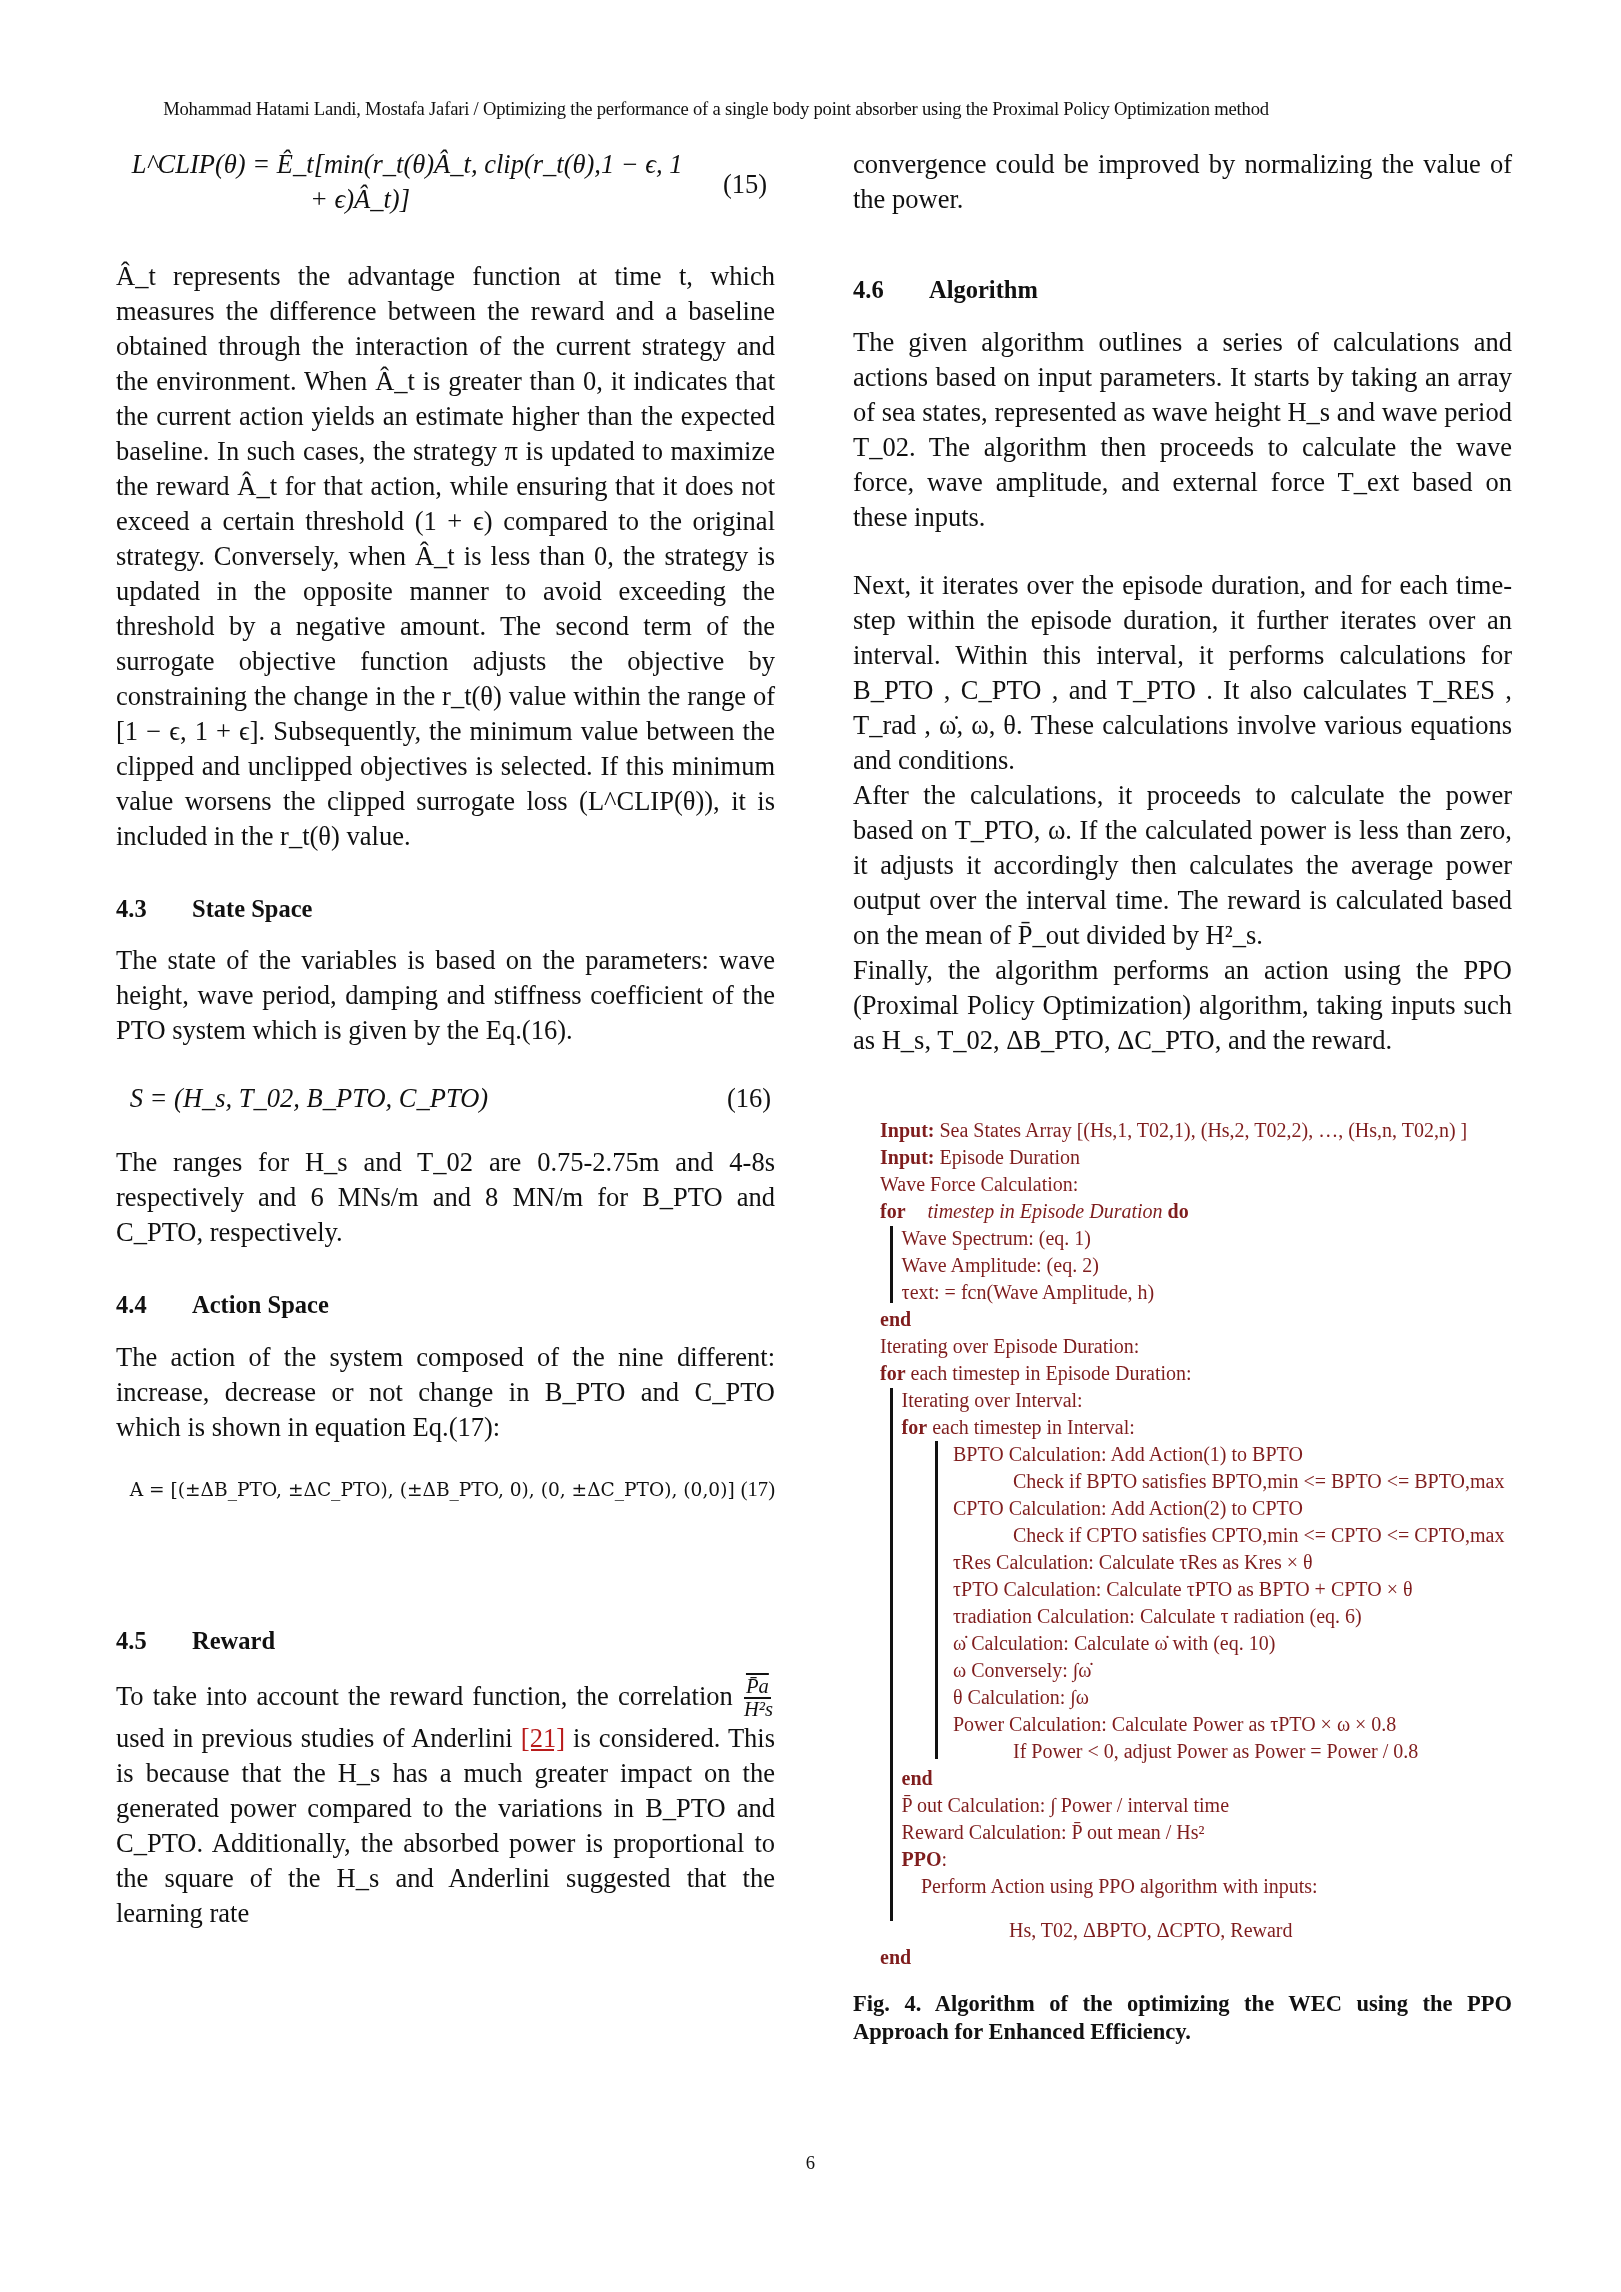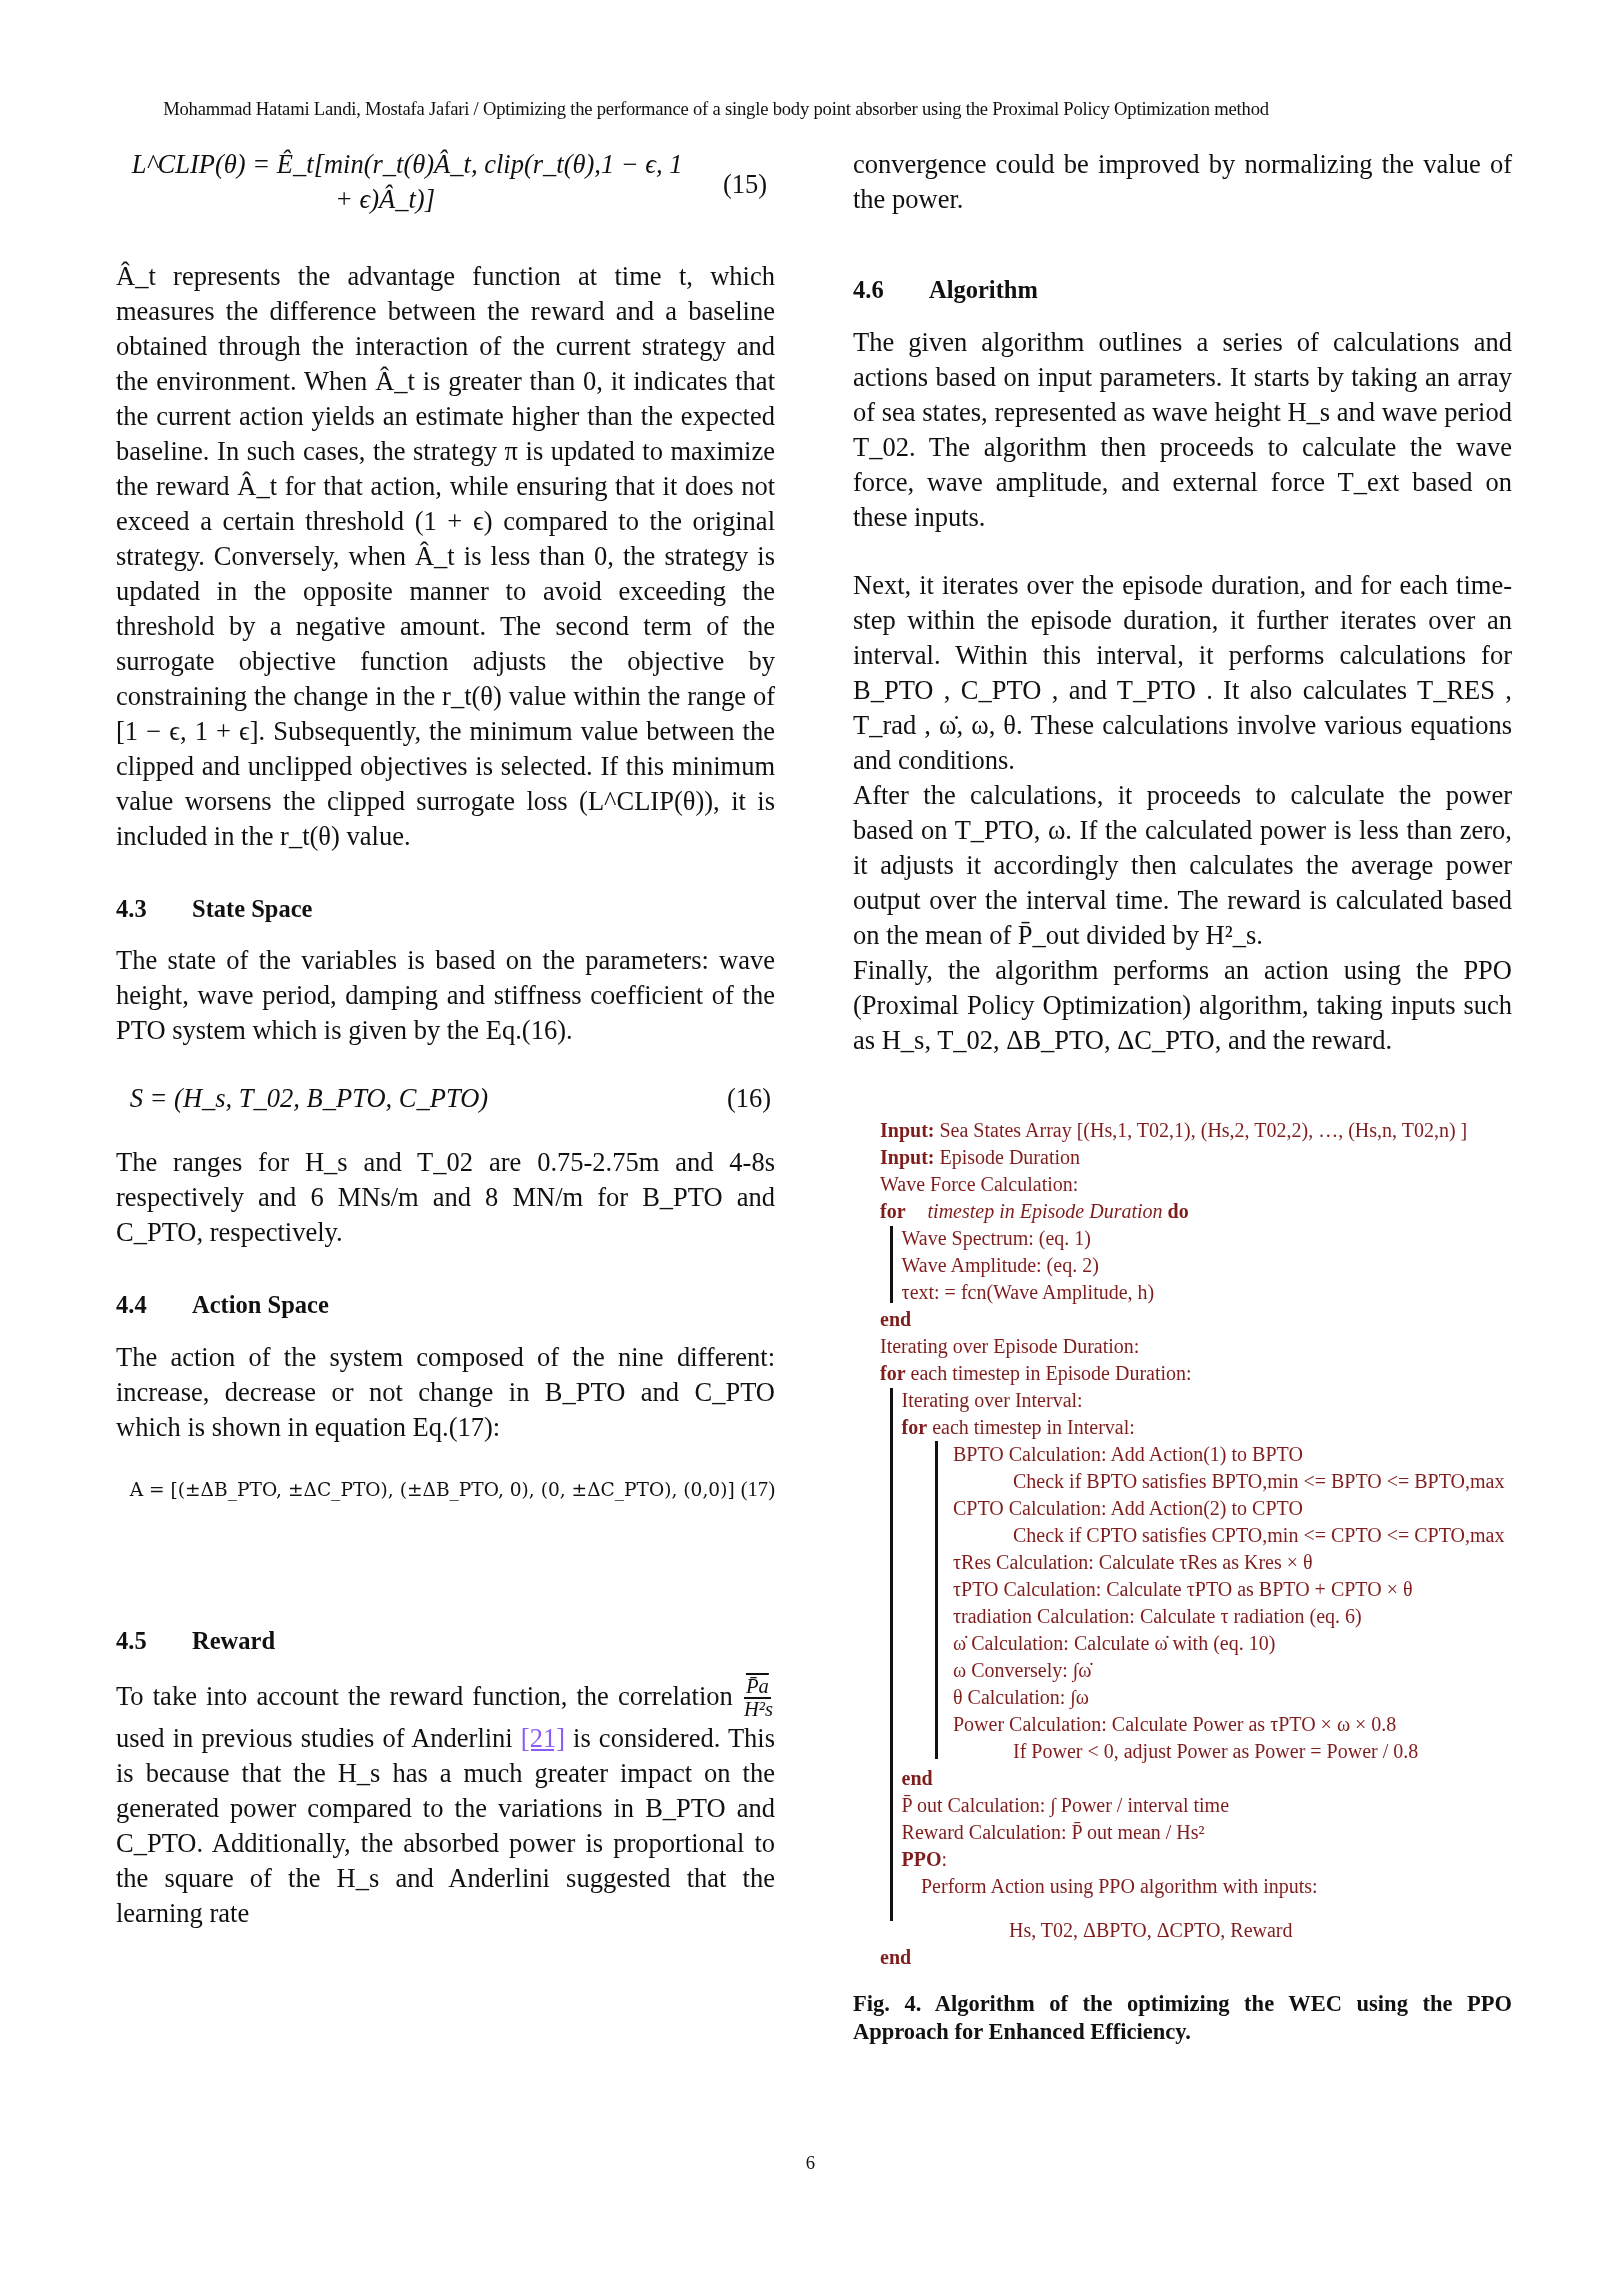"+ ϵ)Â_t)]" div.eq-row { margin-left: 25px -> none }
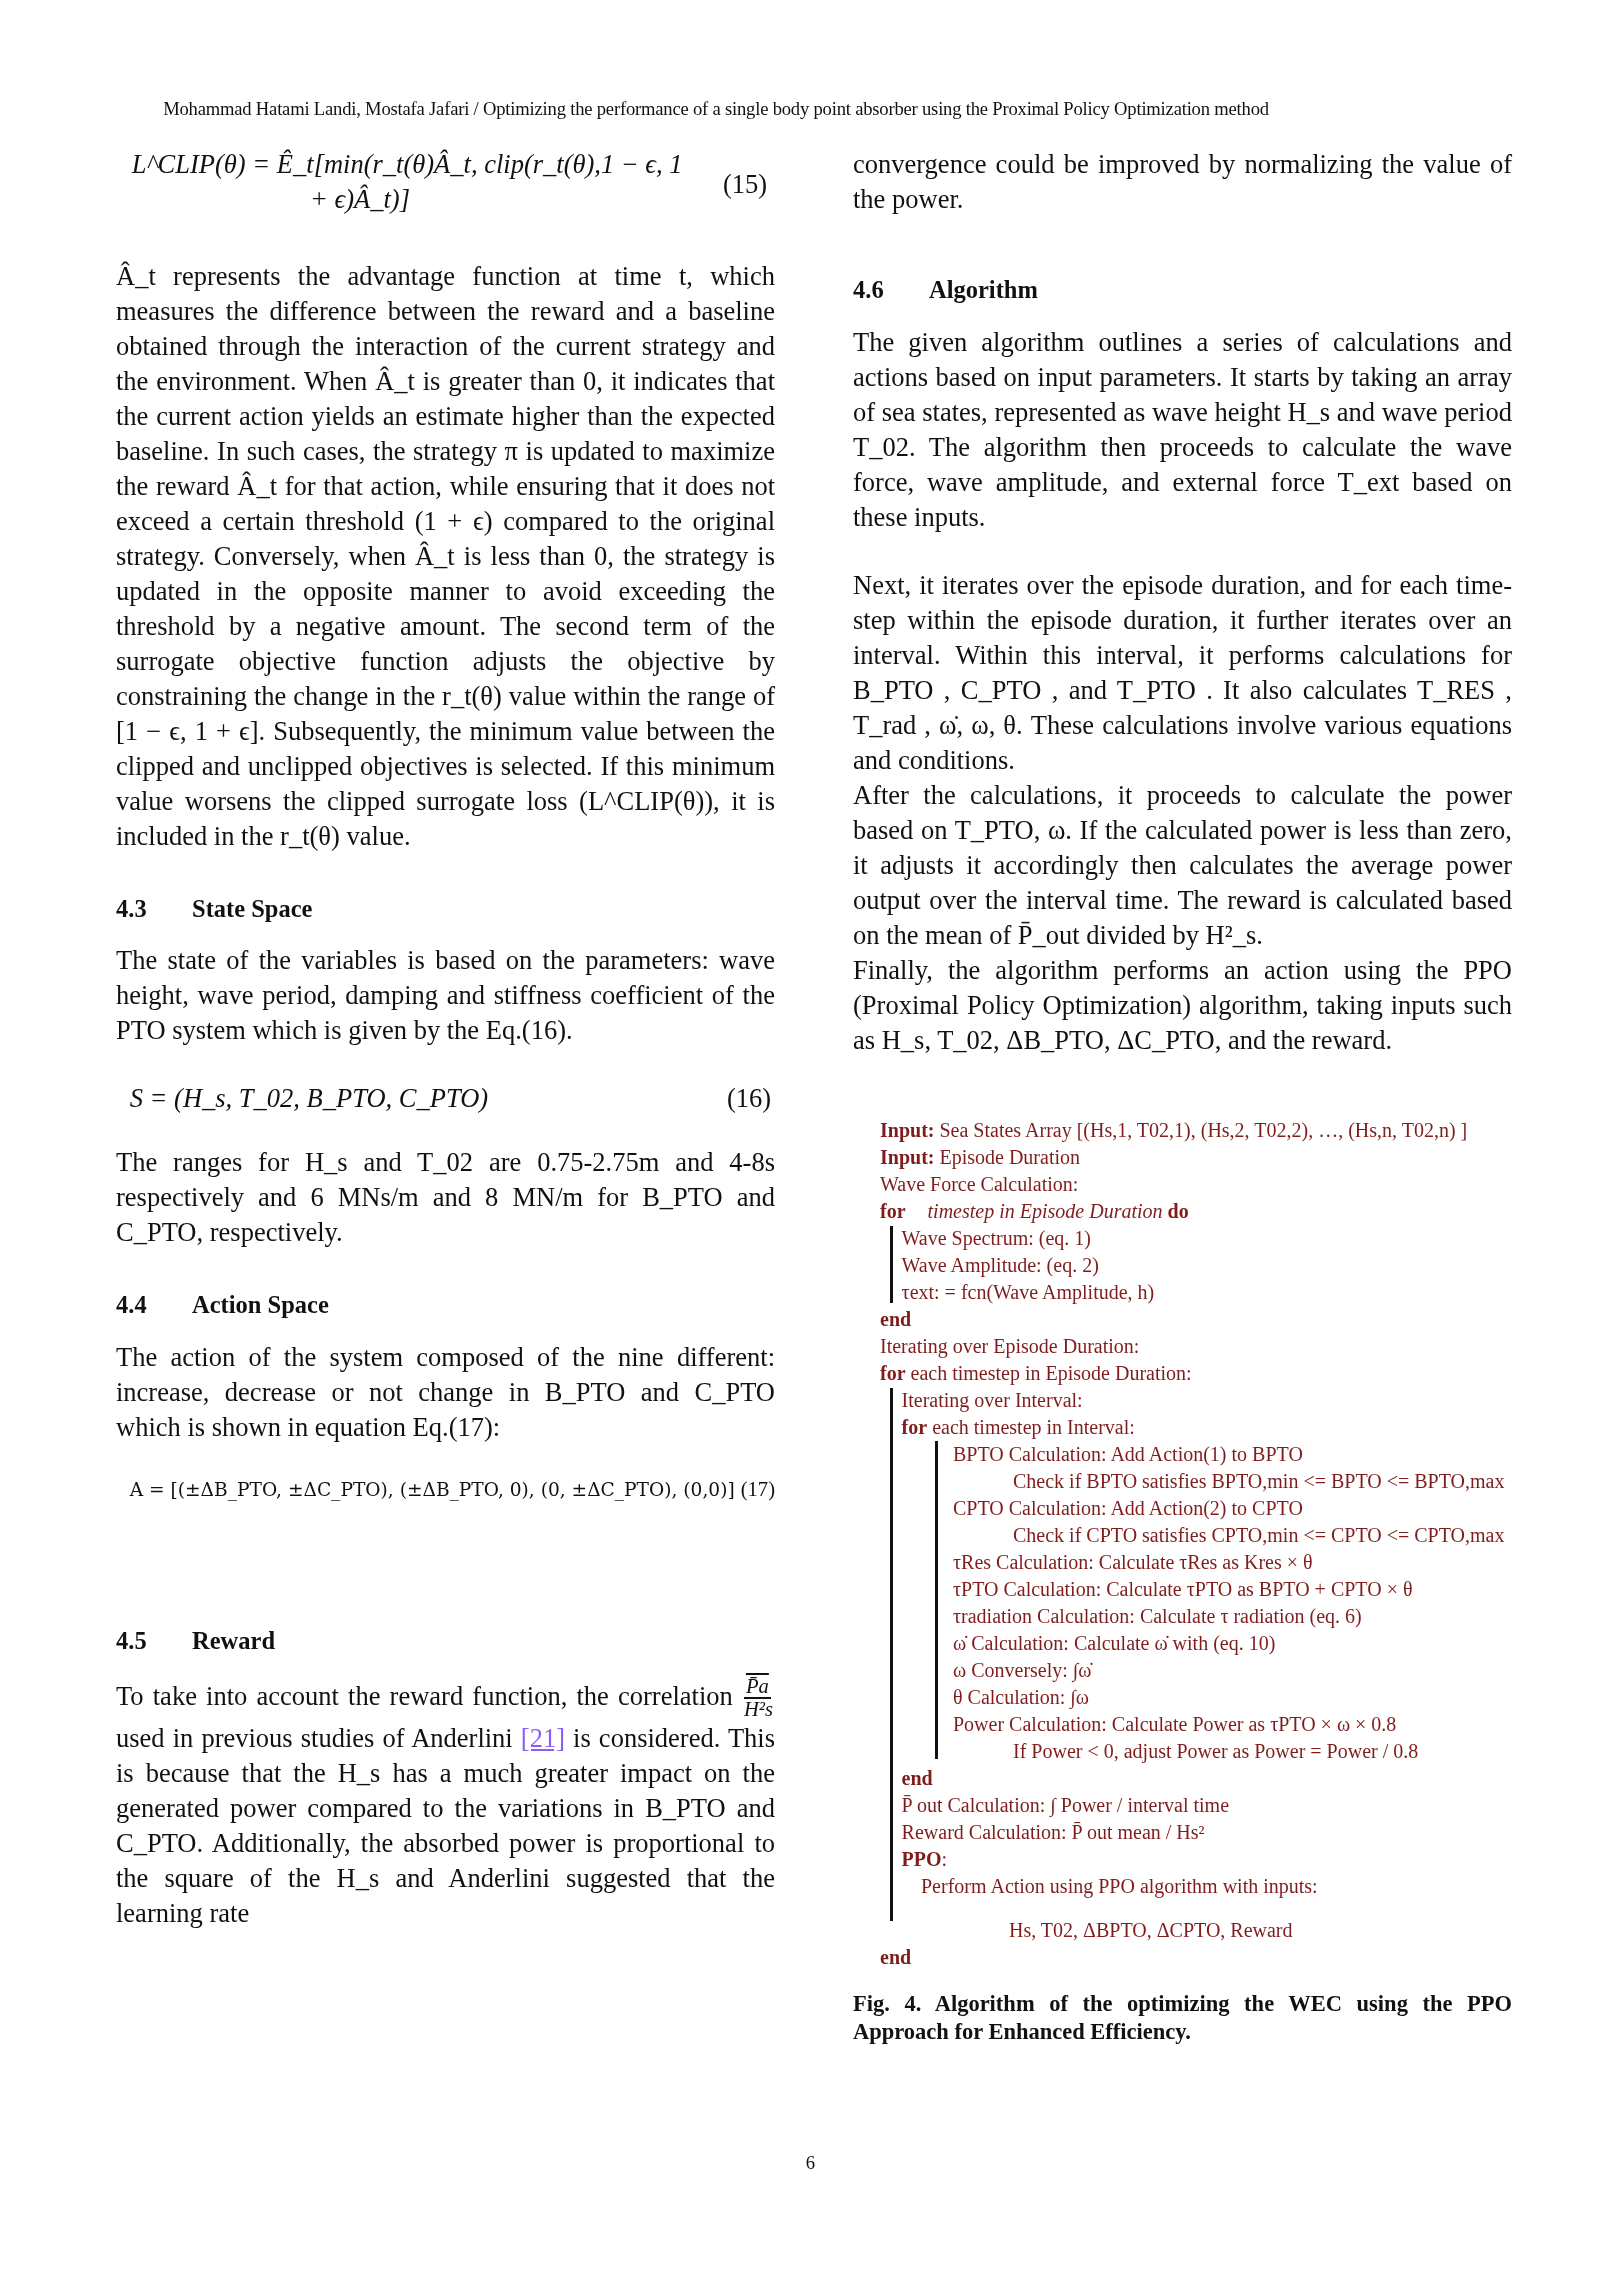"[21]" .link { color: #8b5cf6 -> #b91c1c }
